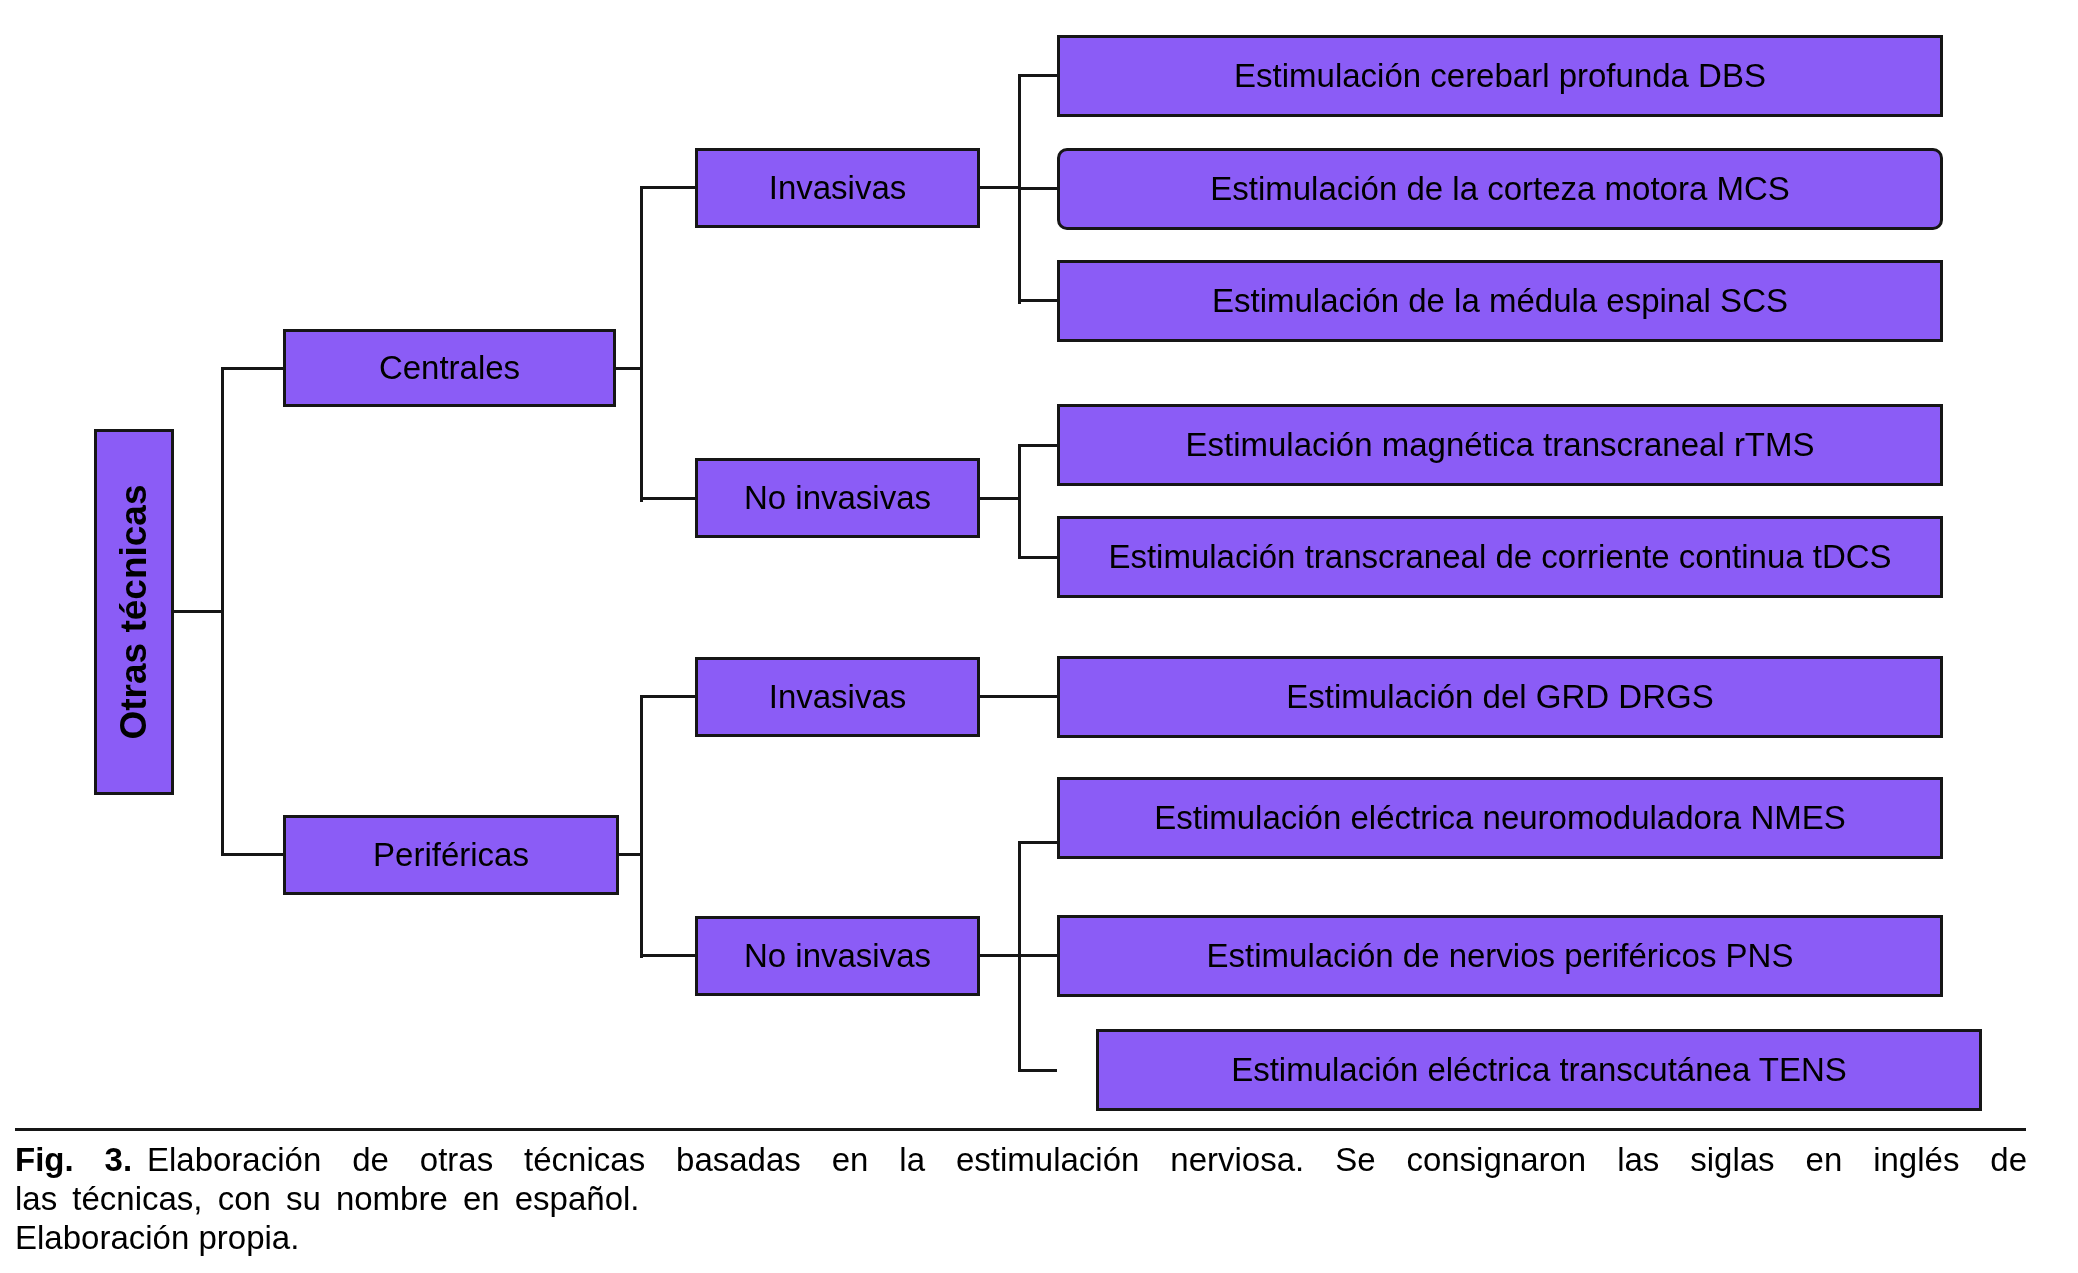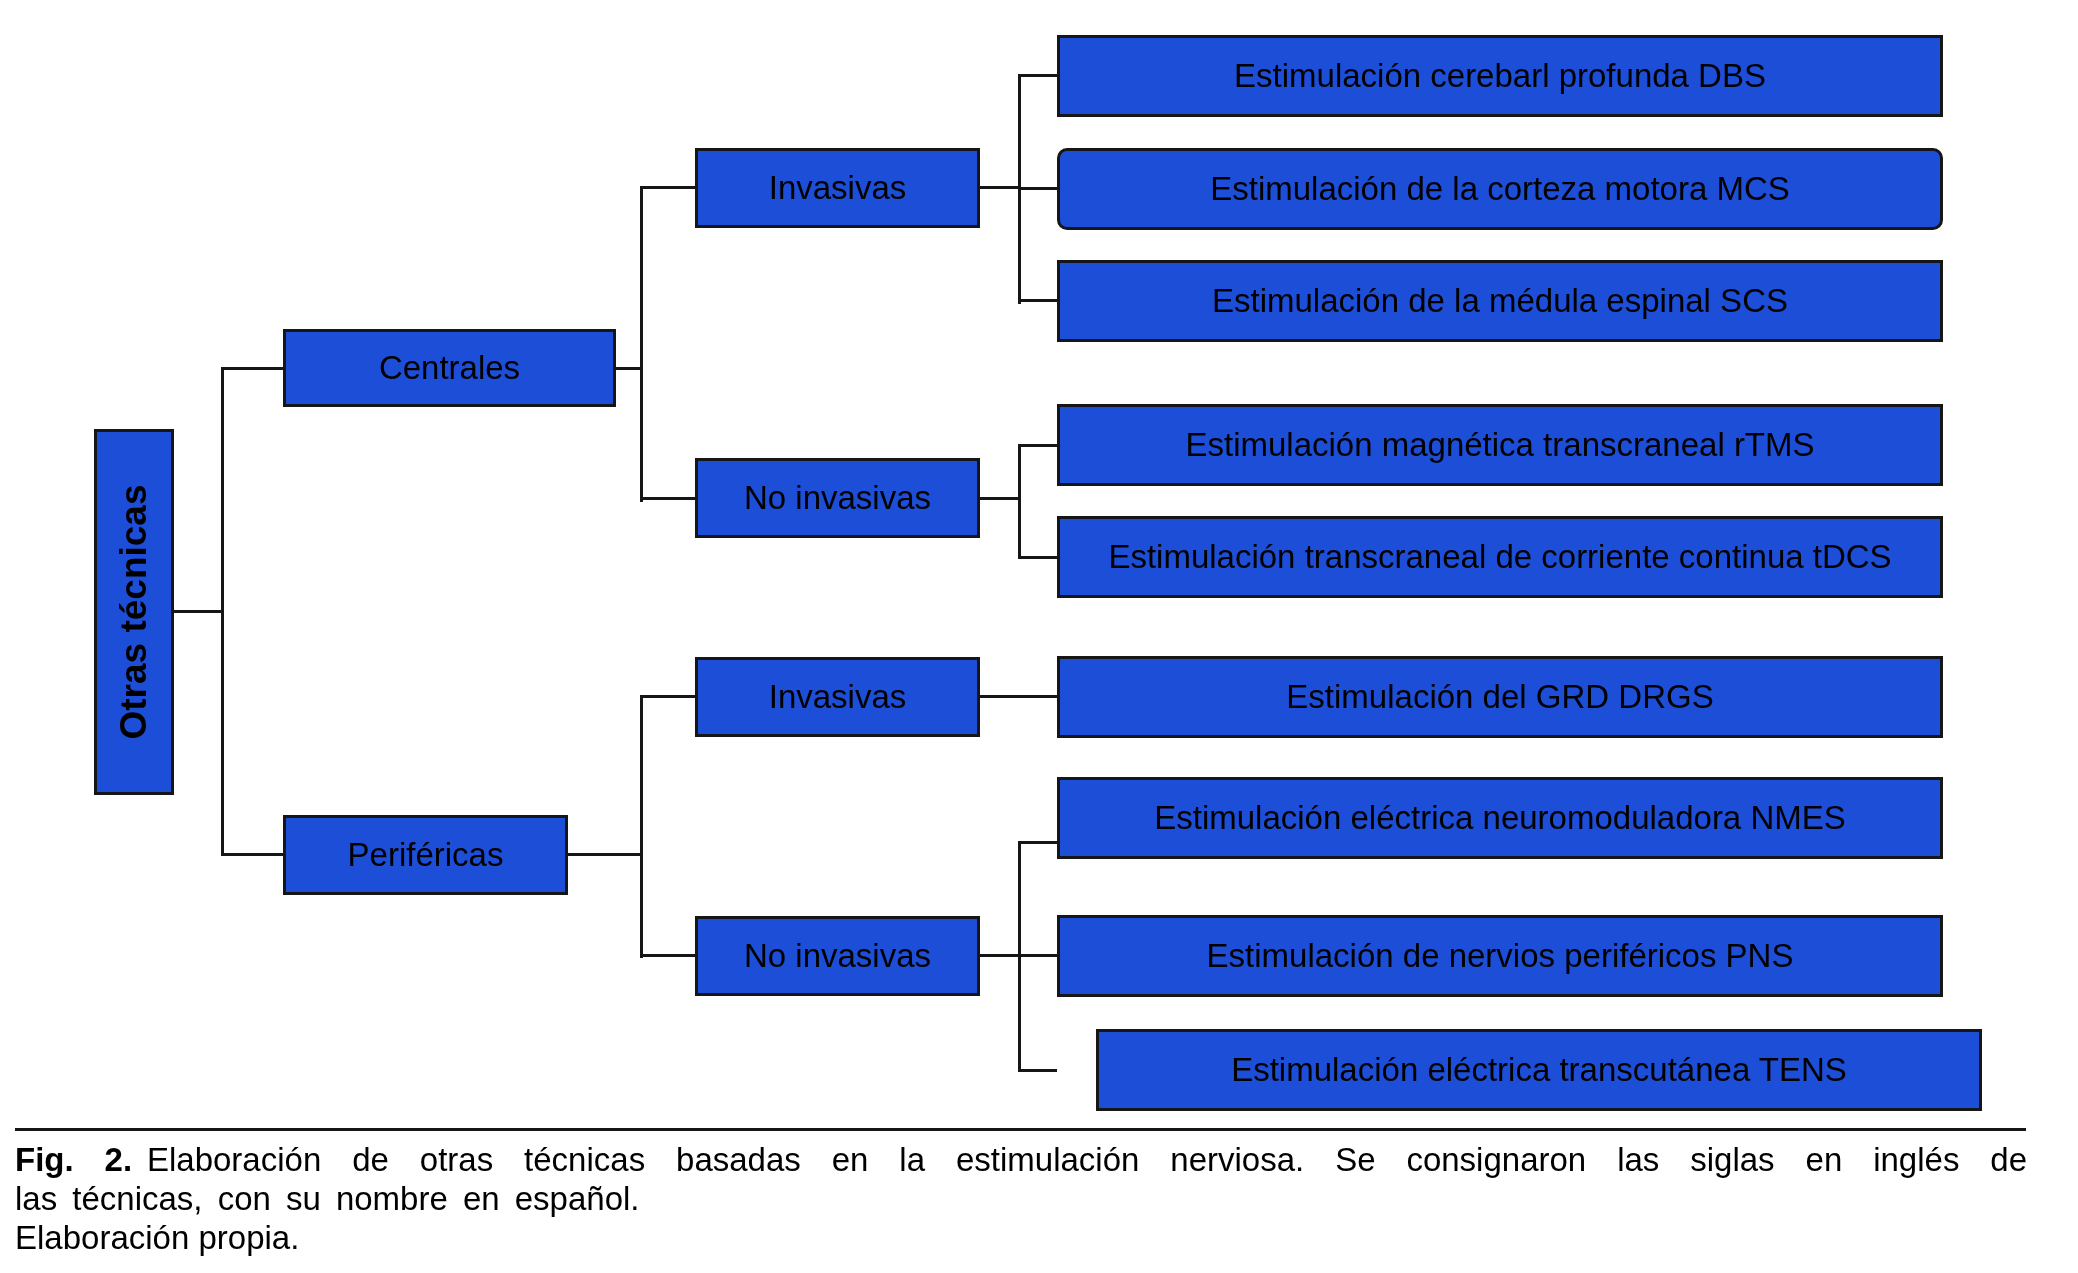"Estimulación cerebarl profunda DBS" .box { background: #1d4ed8 -> #8b5cf6 }
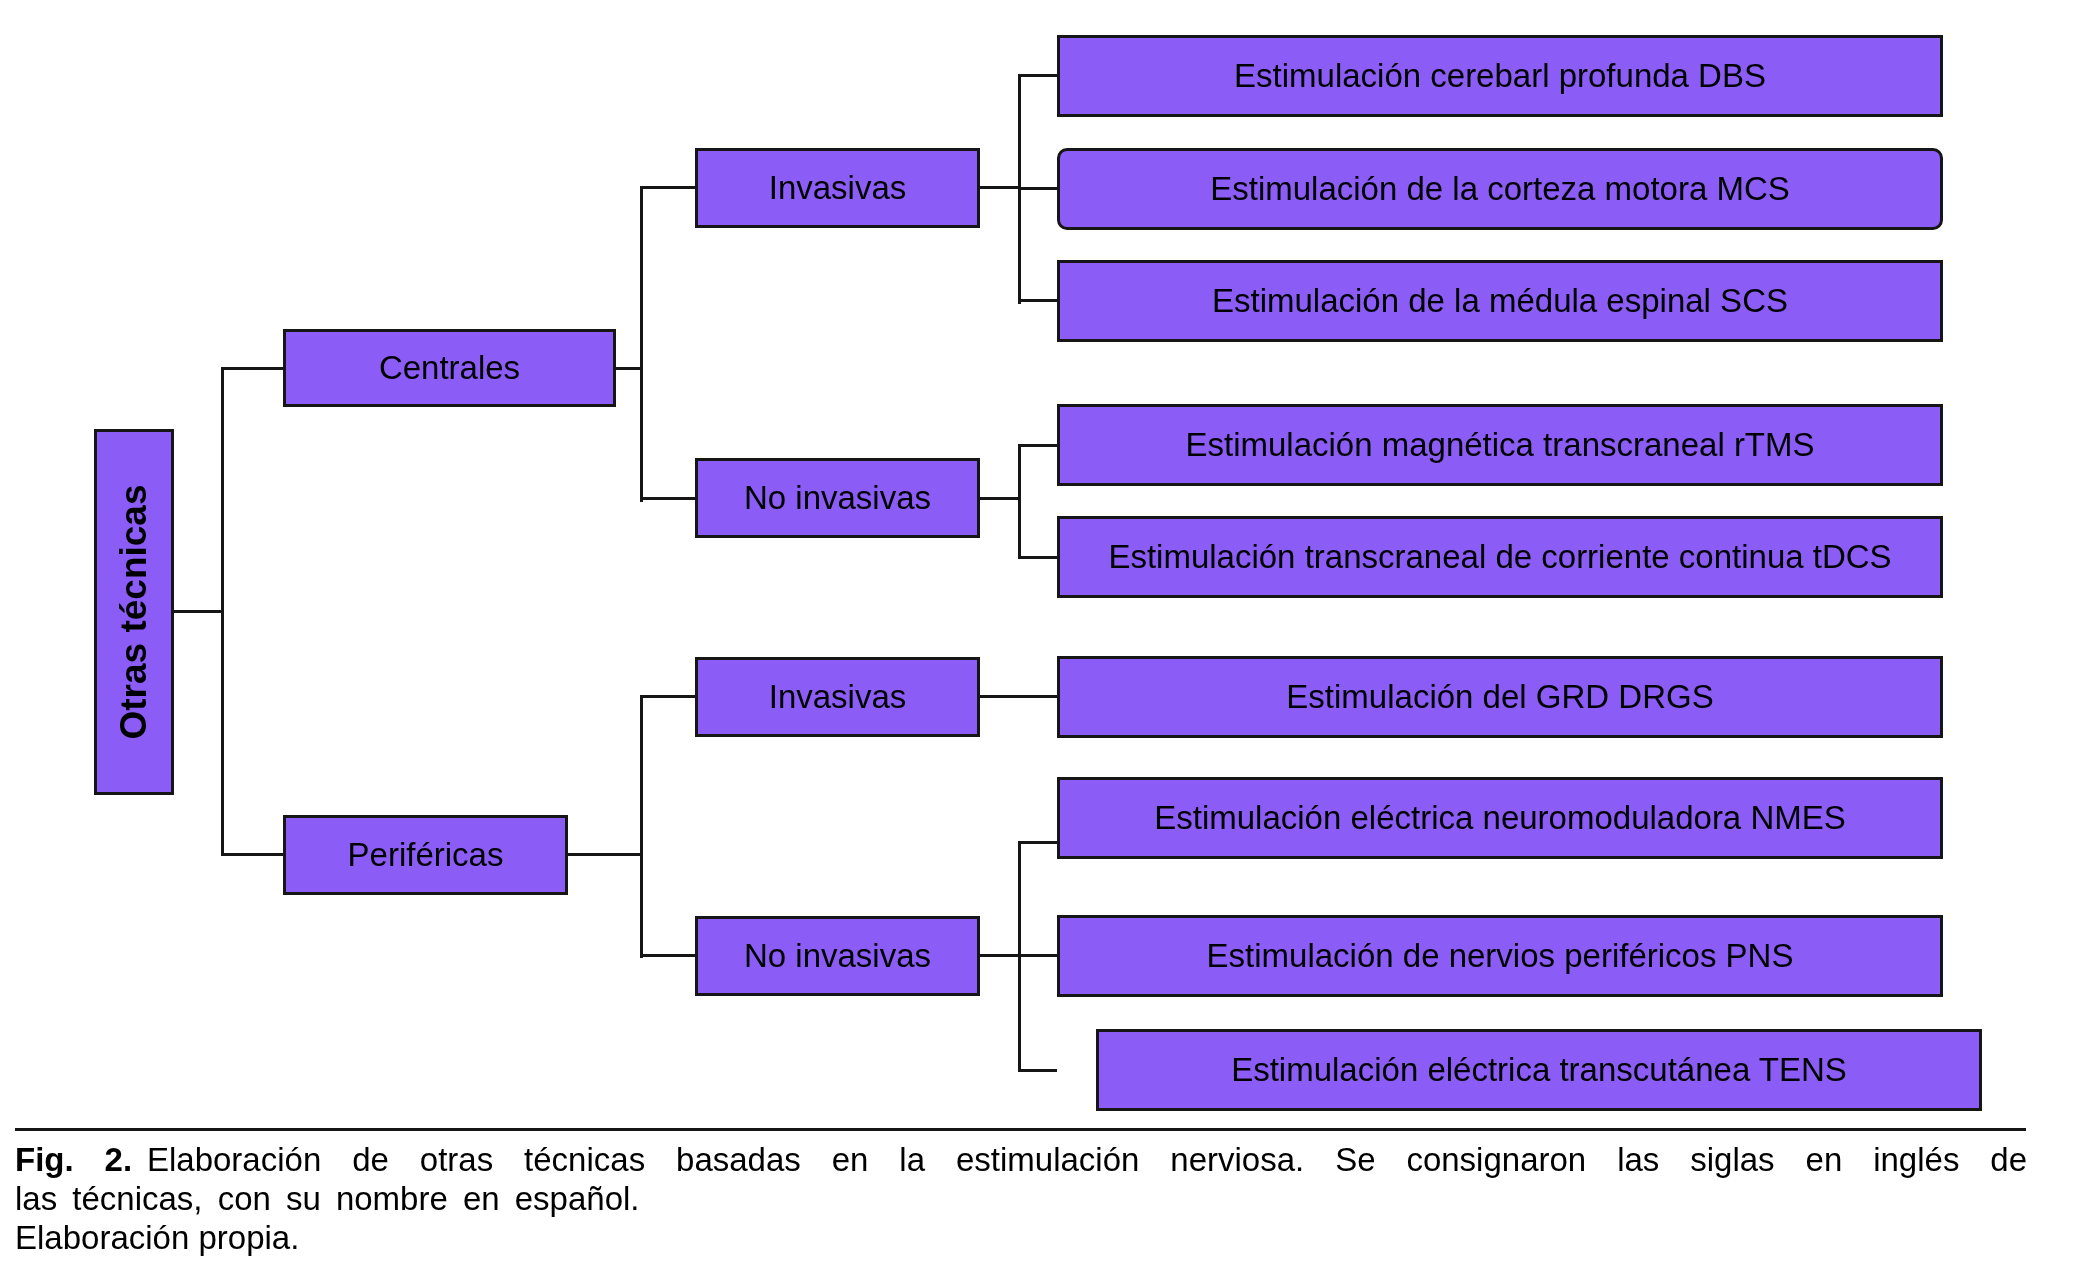"Periféricas" #perifericas { width: 285px -> 336px }
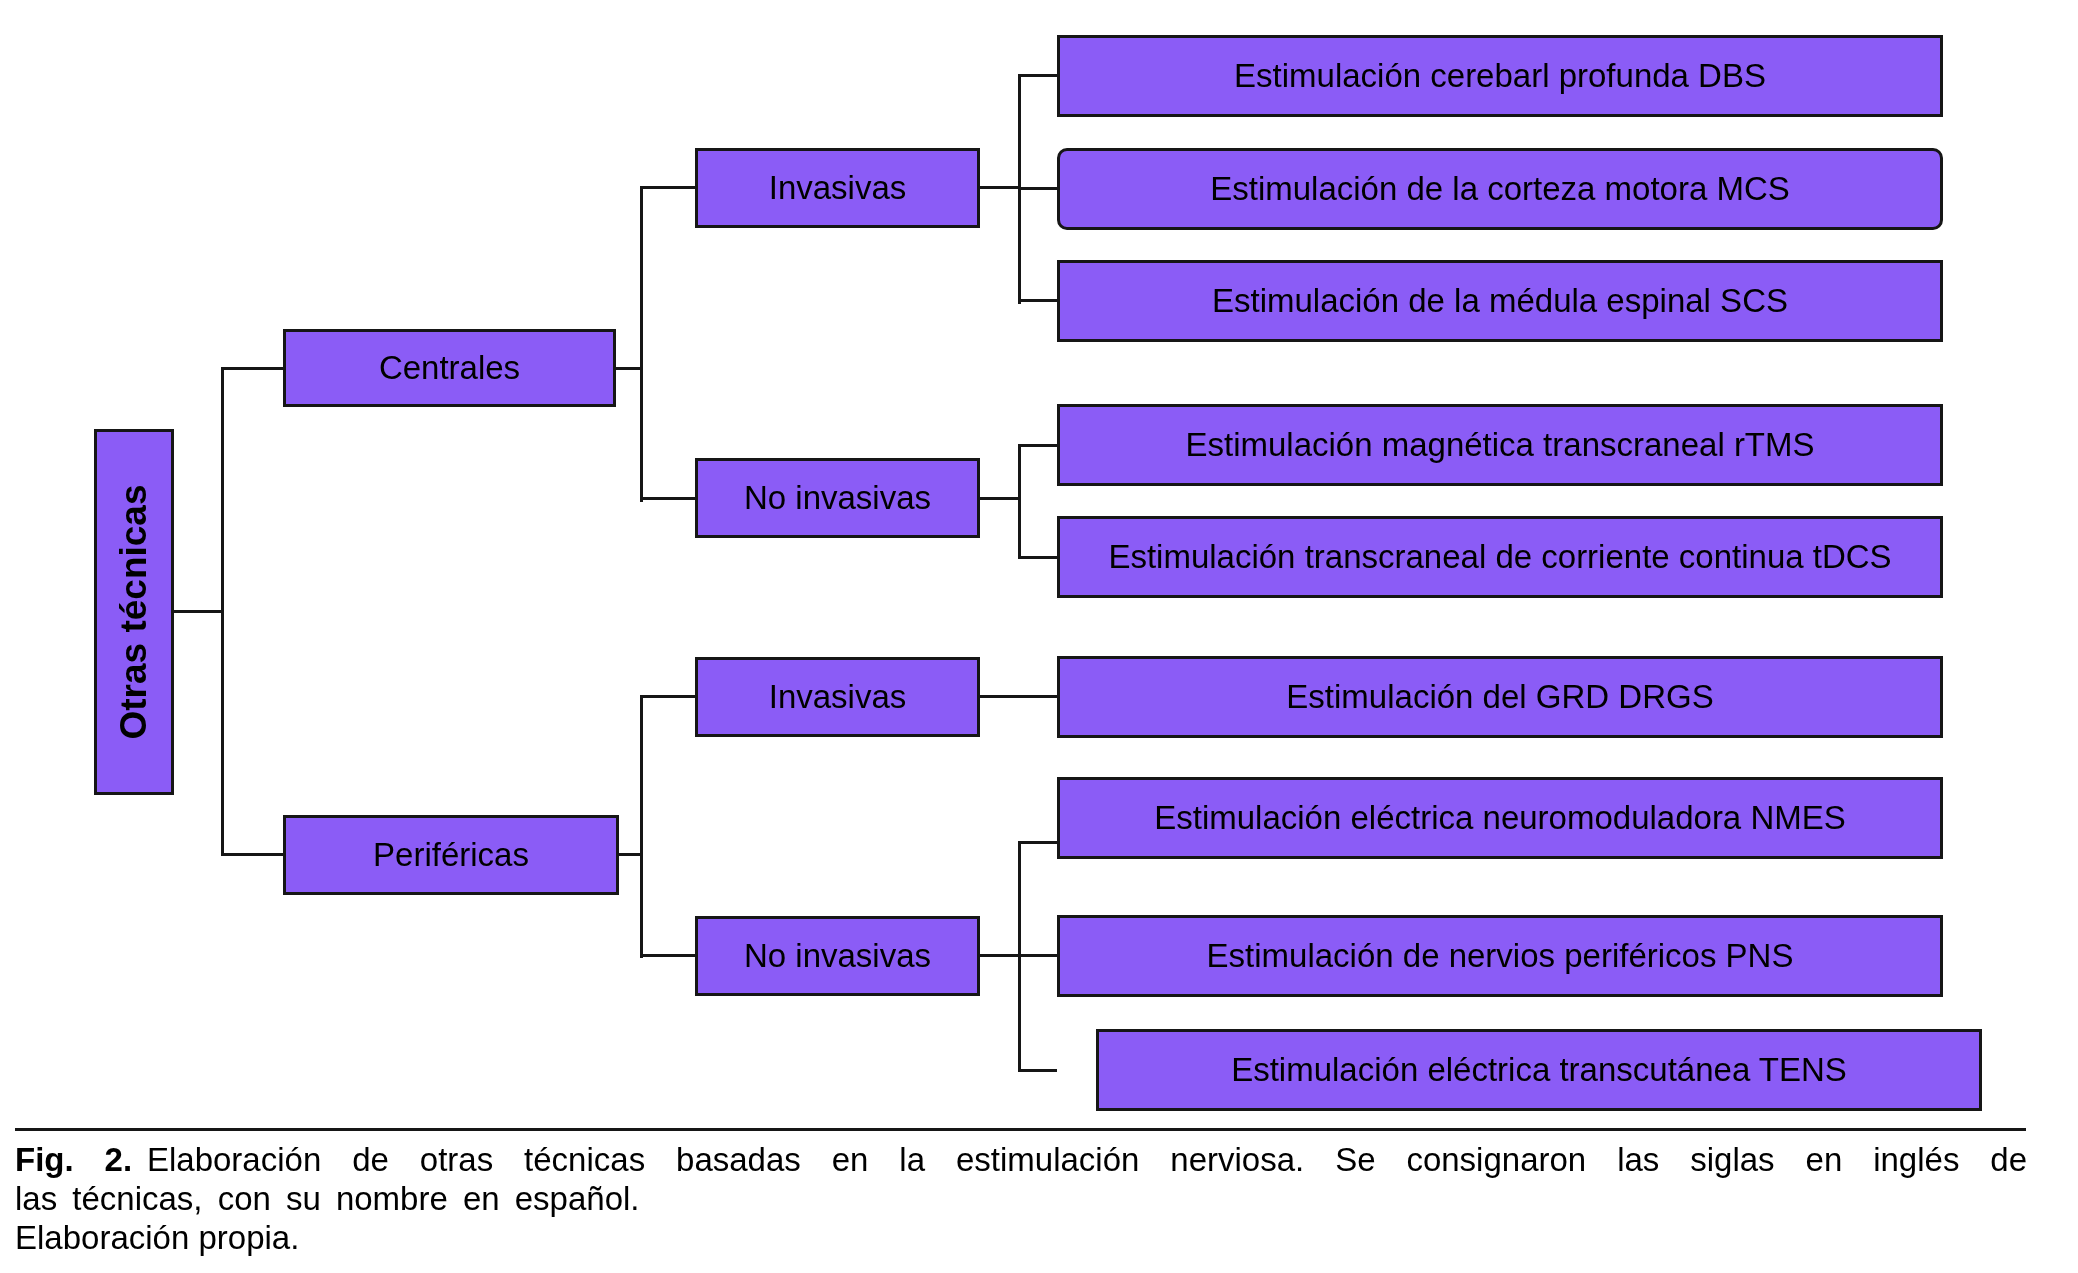"Fig. 2." span.figlab { text: 2 -> 3 }
